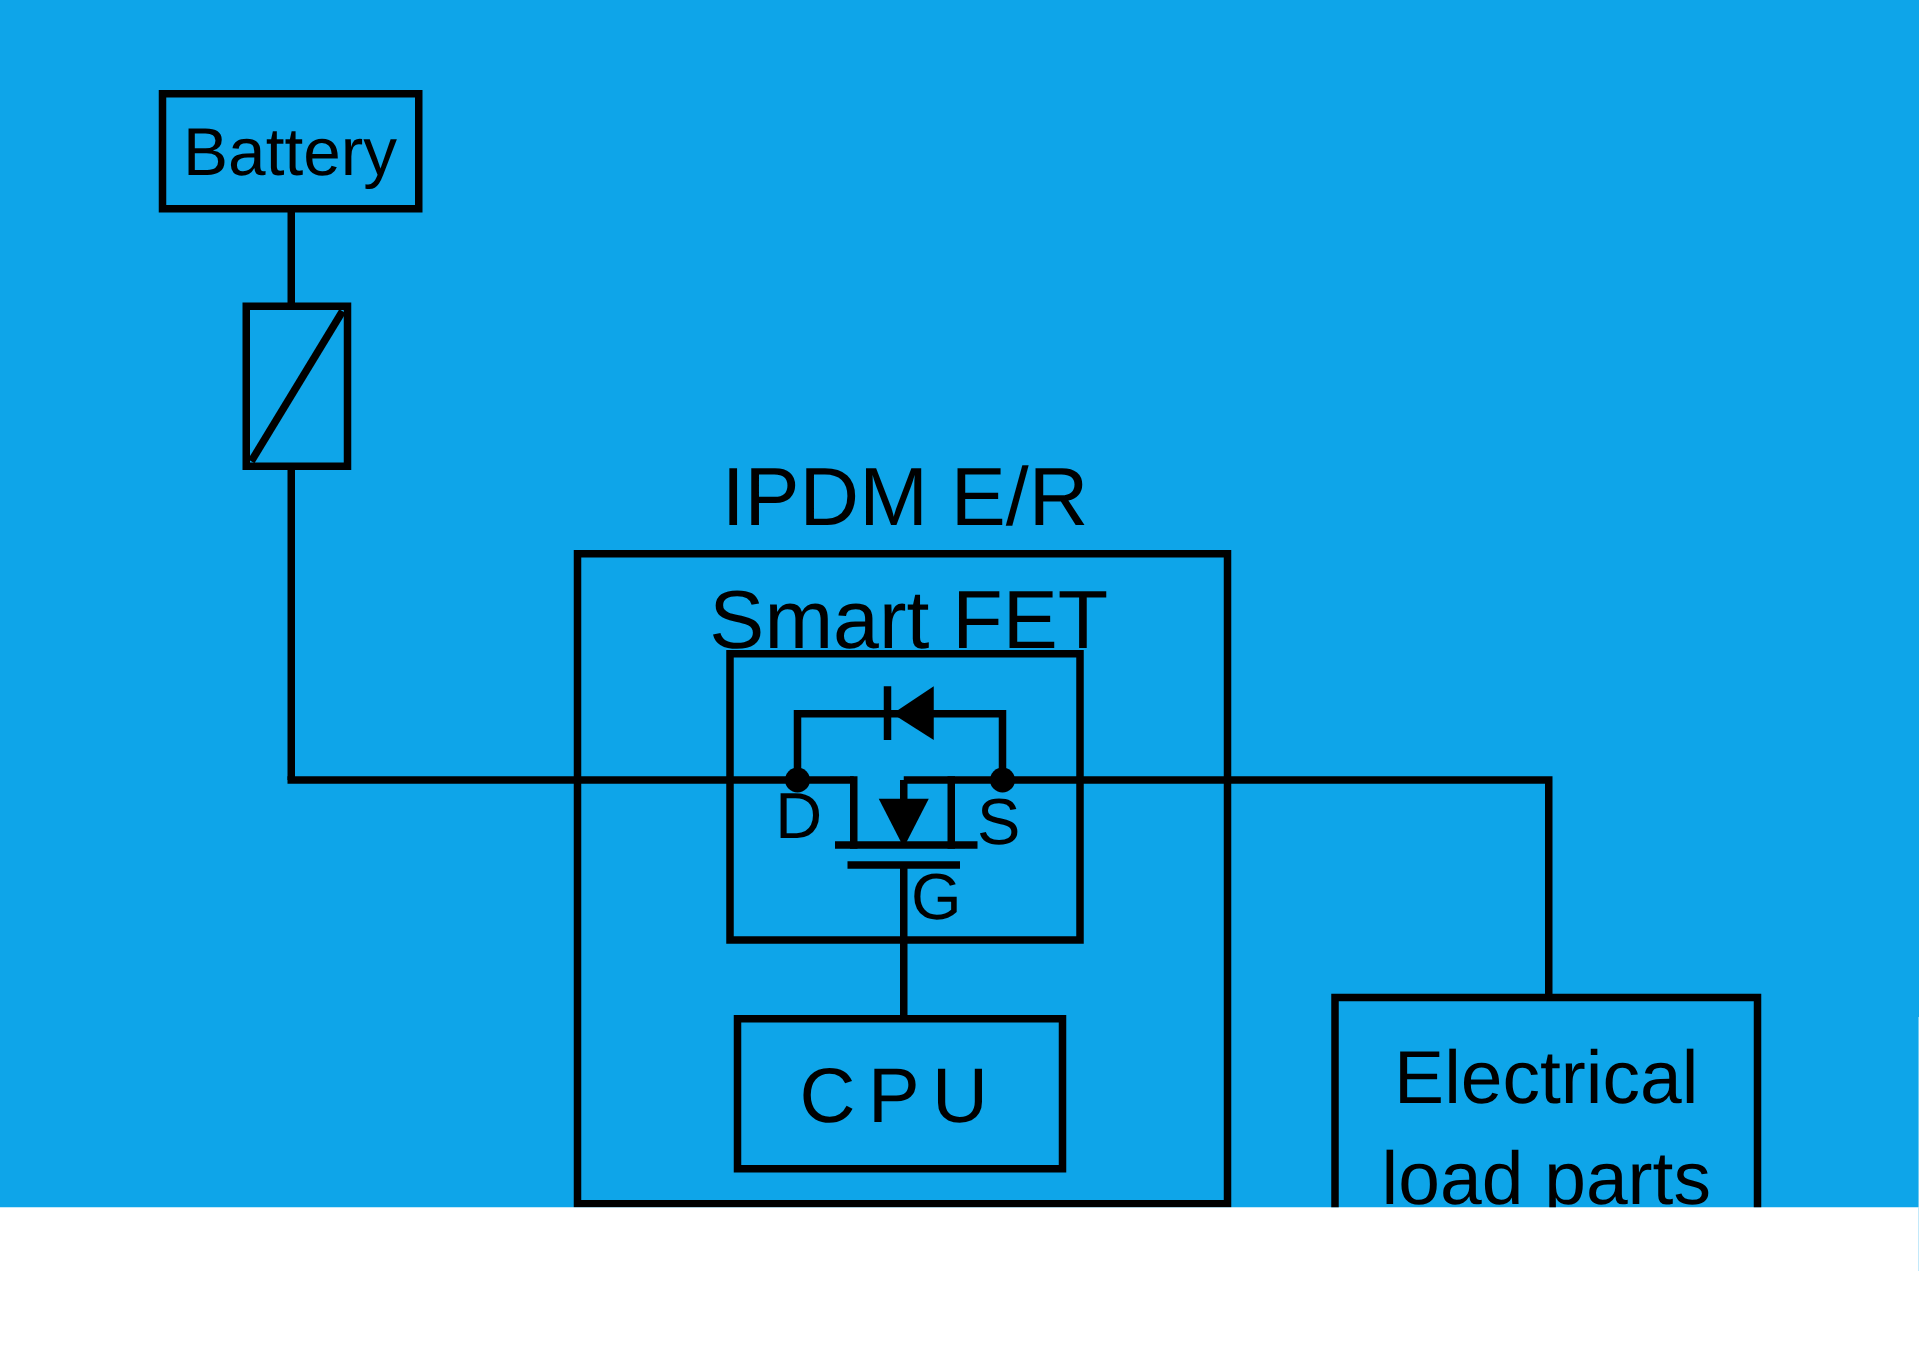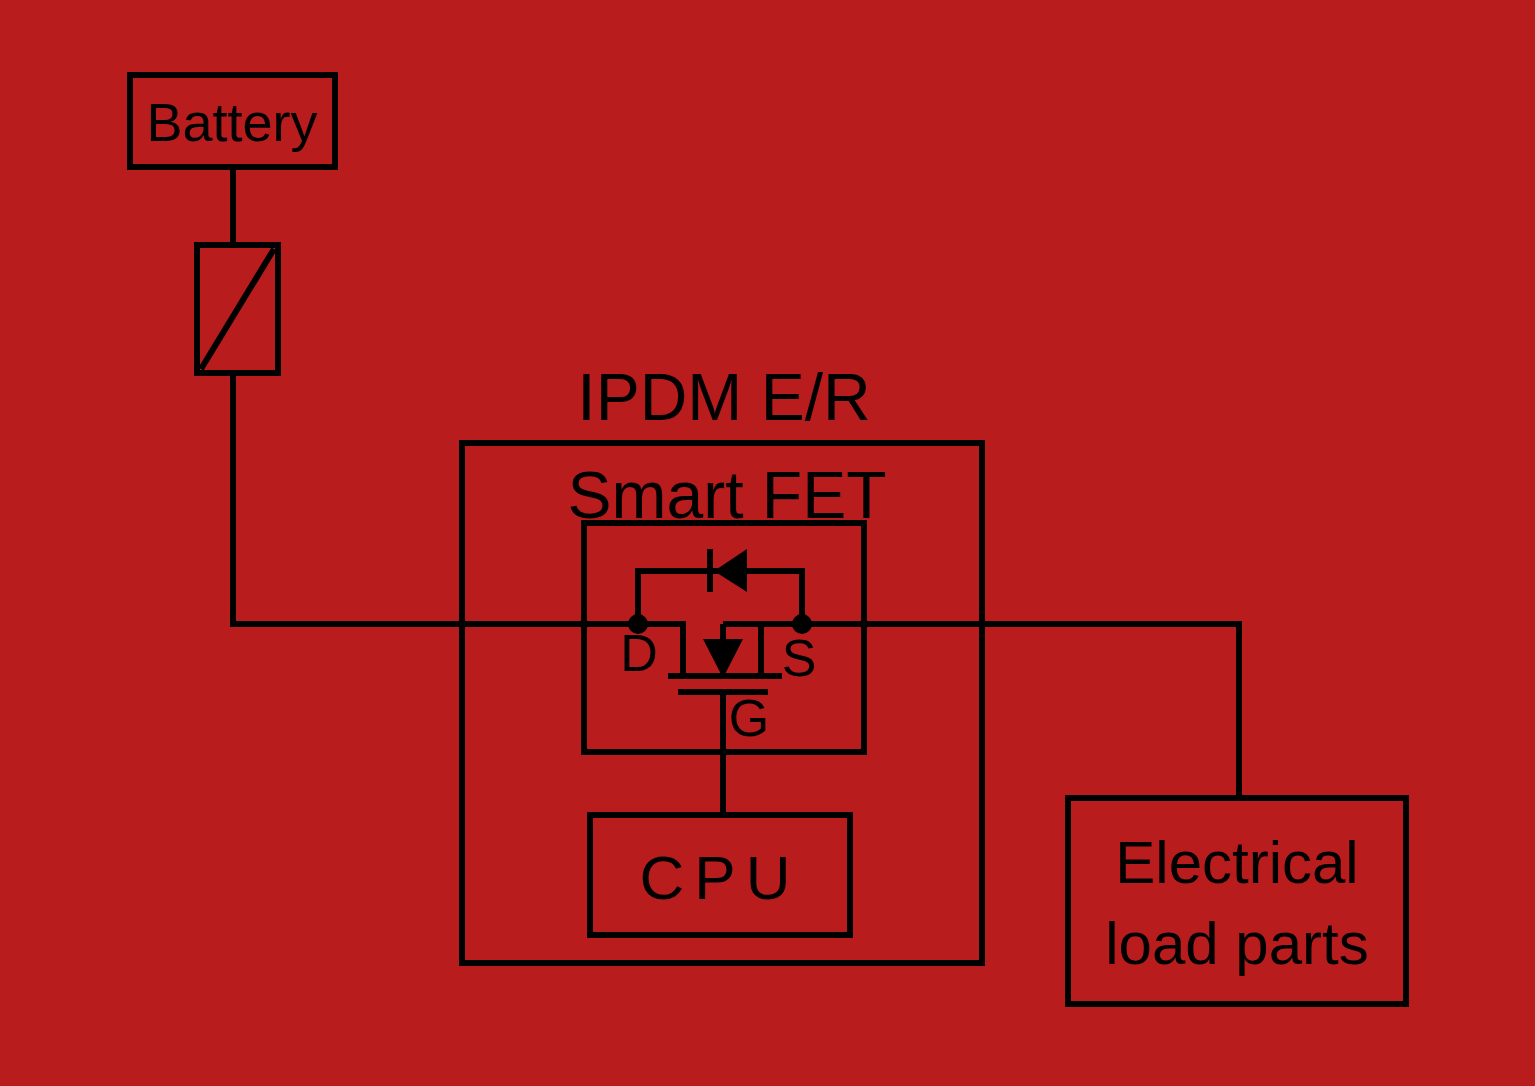"Battery" .canvas { background: #b91c1c -> #0ea5e9; height: 1086px -> 966px }
